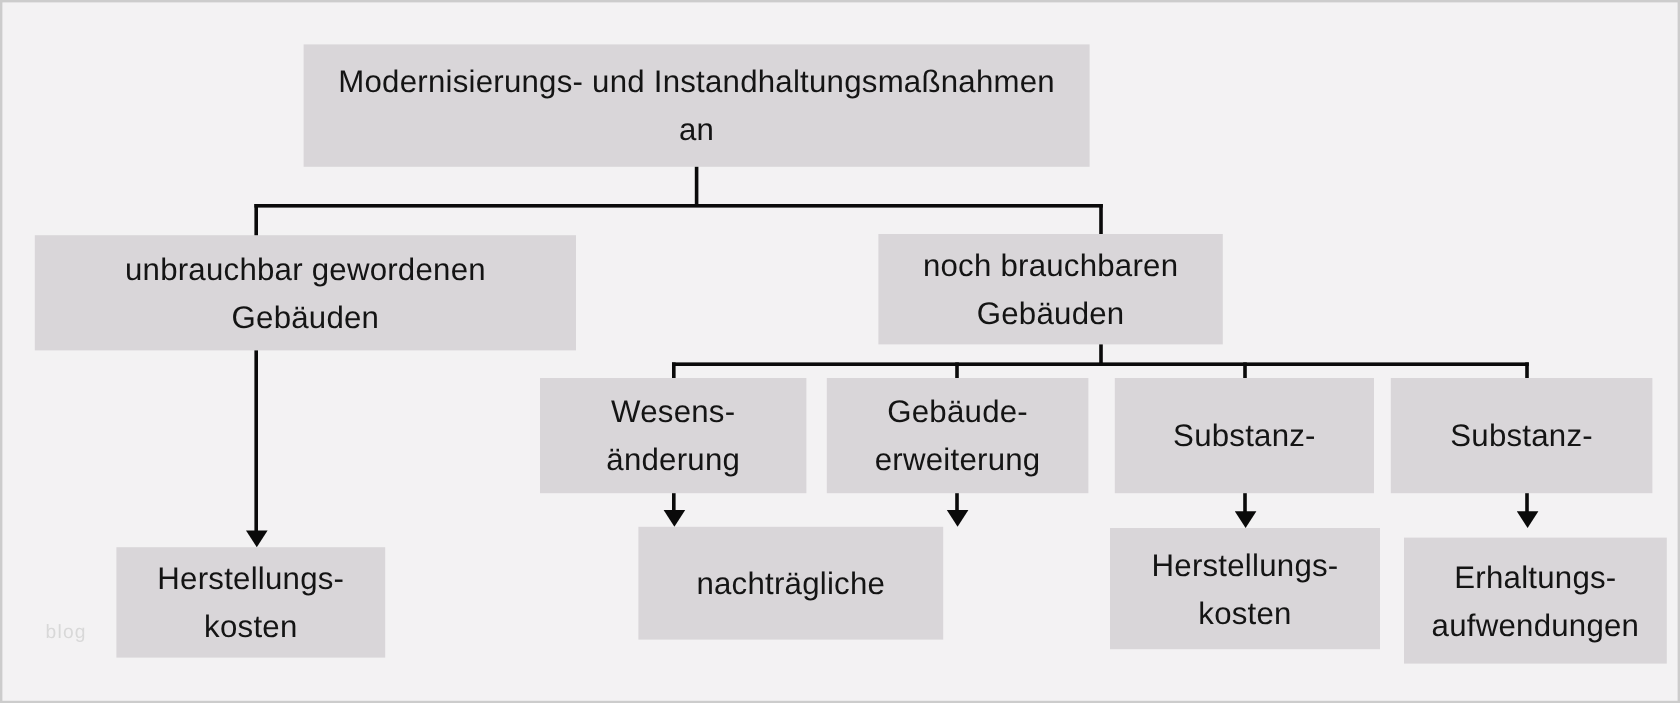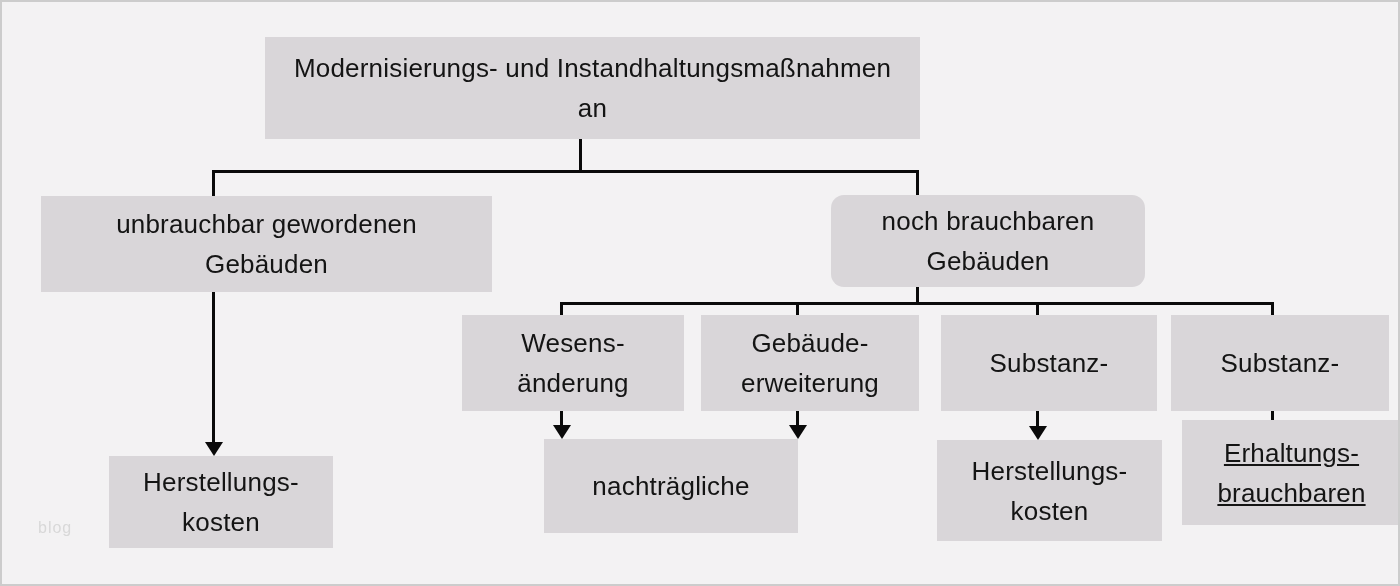"Modernisierungs- und" .node { margin-left: 12px -> none }
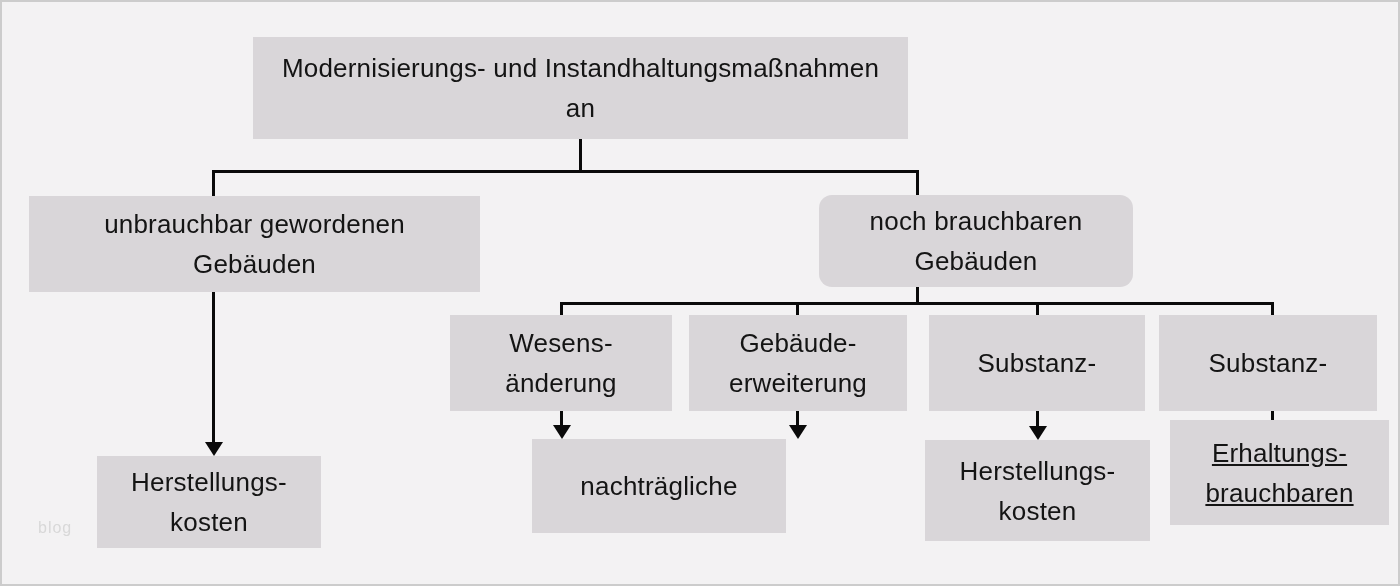"noch brauchbaren" div.node { border-radius: 13px -> none; left: 817px -> 730px; width: 314px -> 287px }
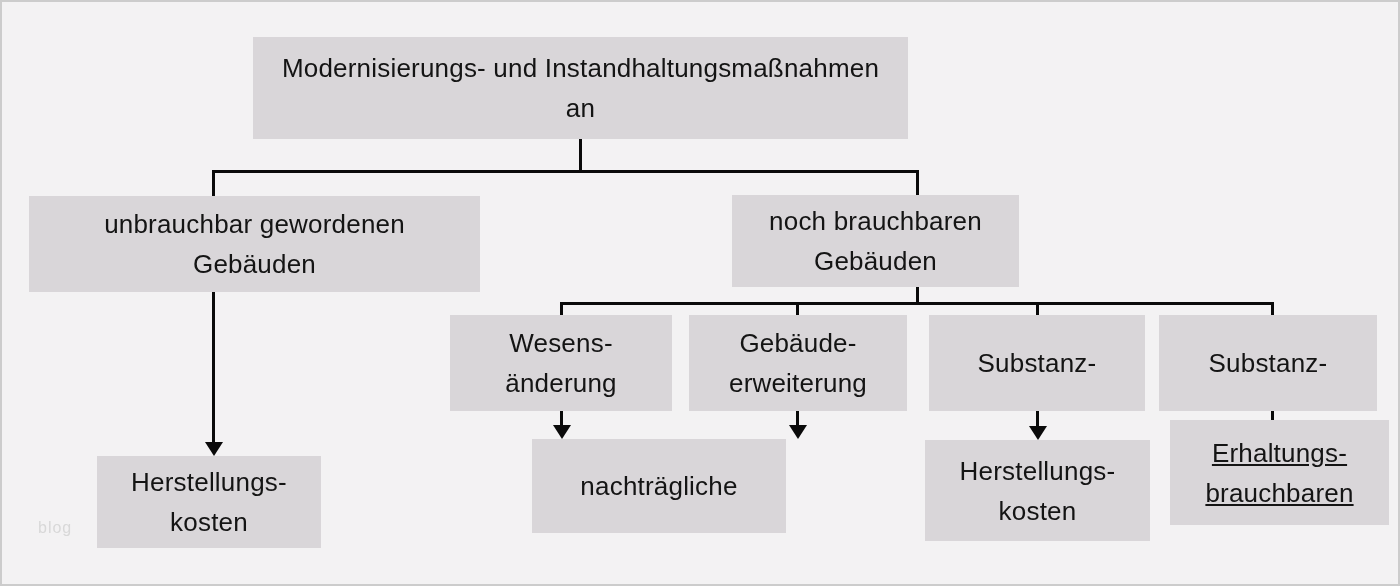"Erhaltungs-" div.node { text-decoration: underline -> none; top: 418px -> 446px }
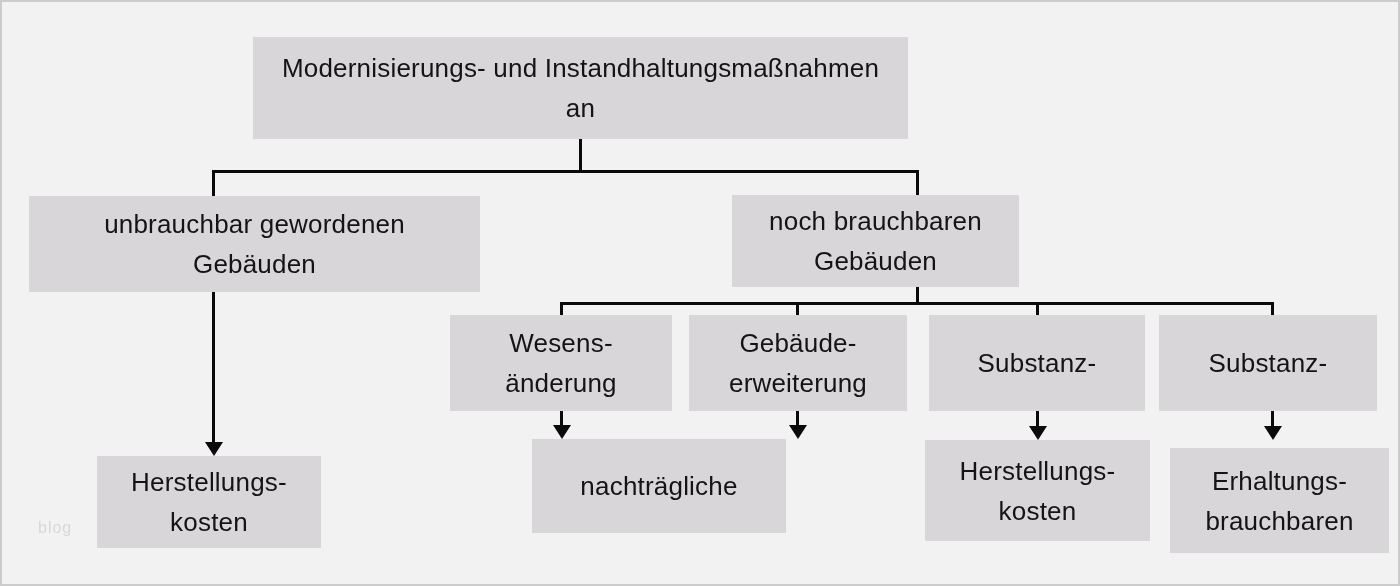"brauchbaren" span { text: brauchbaren -> aufwendungen }
